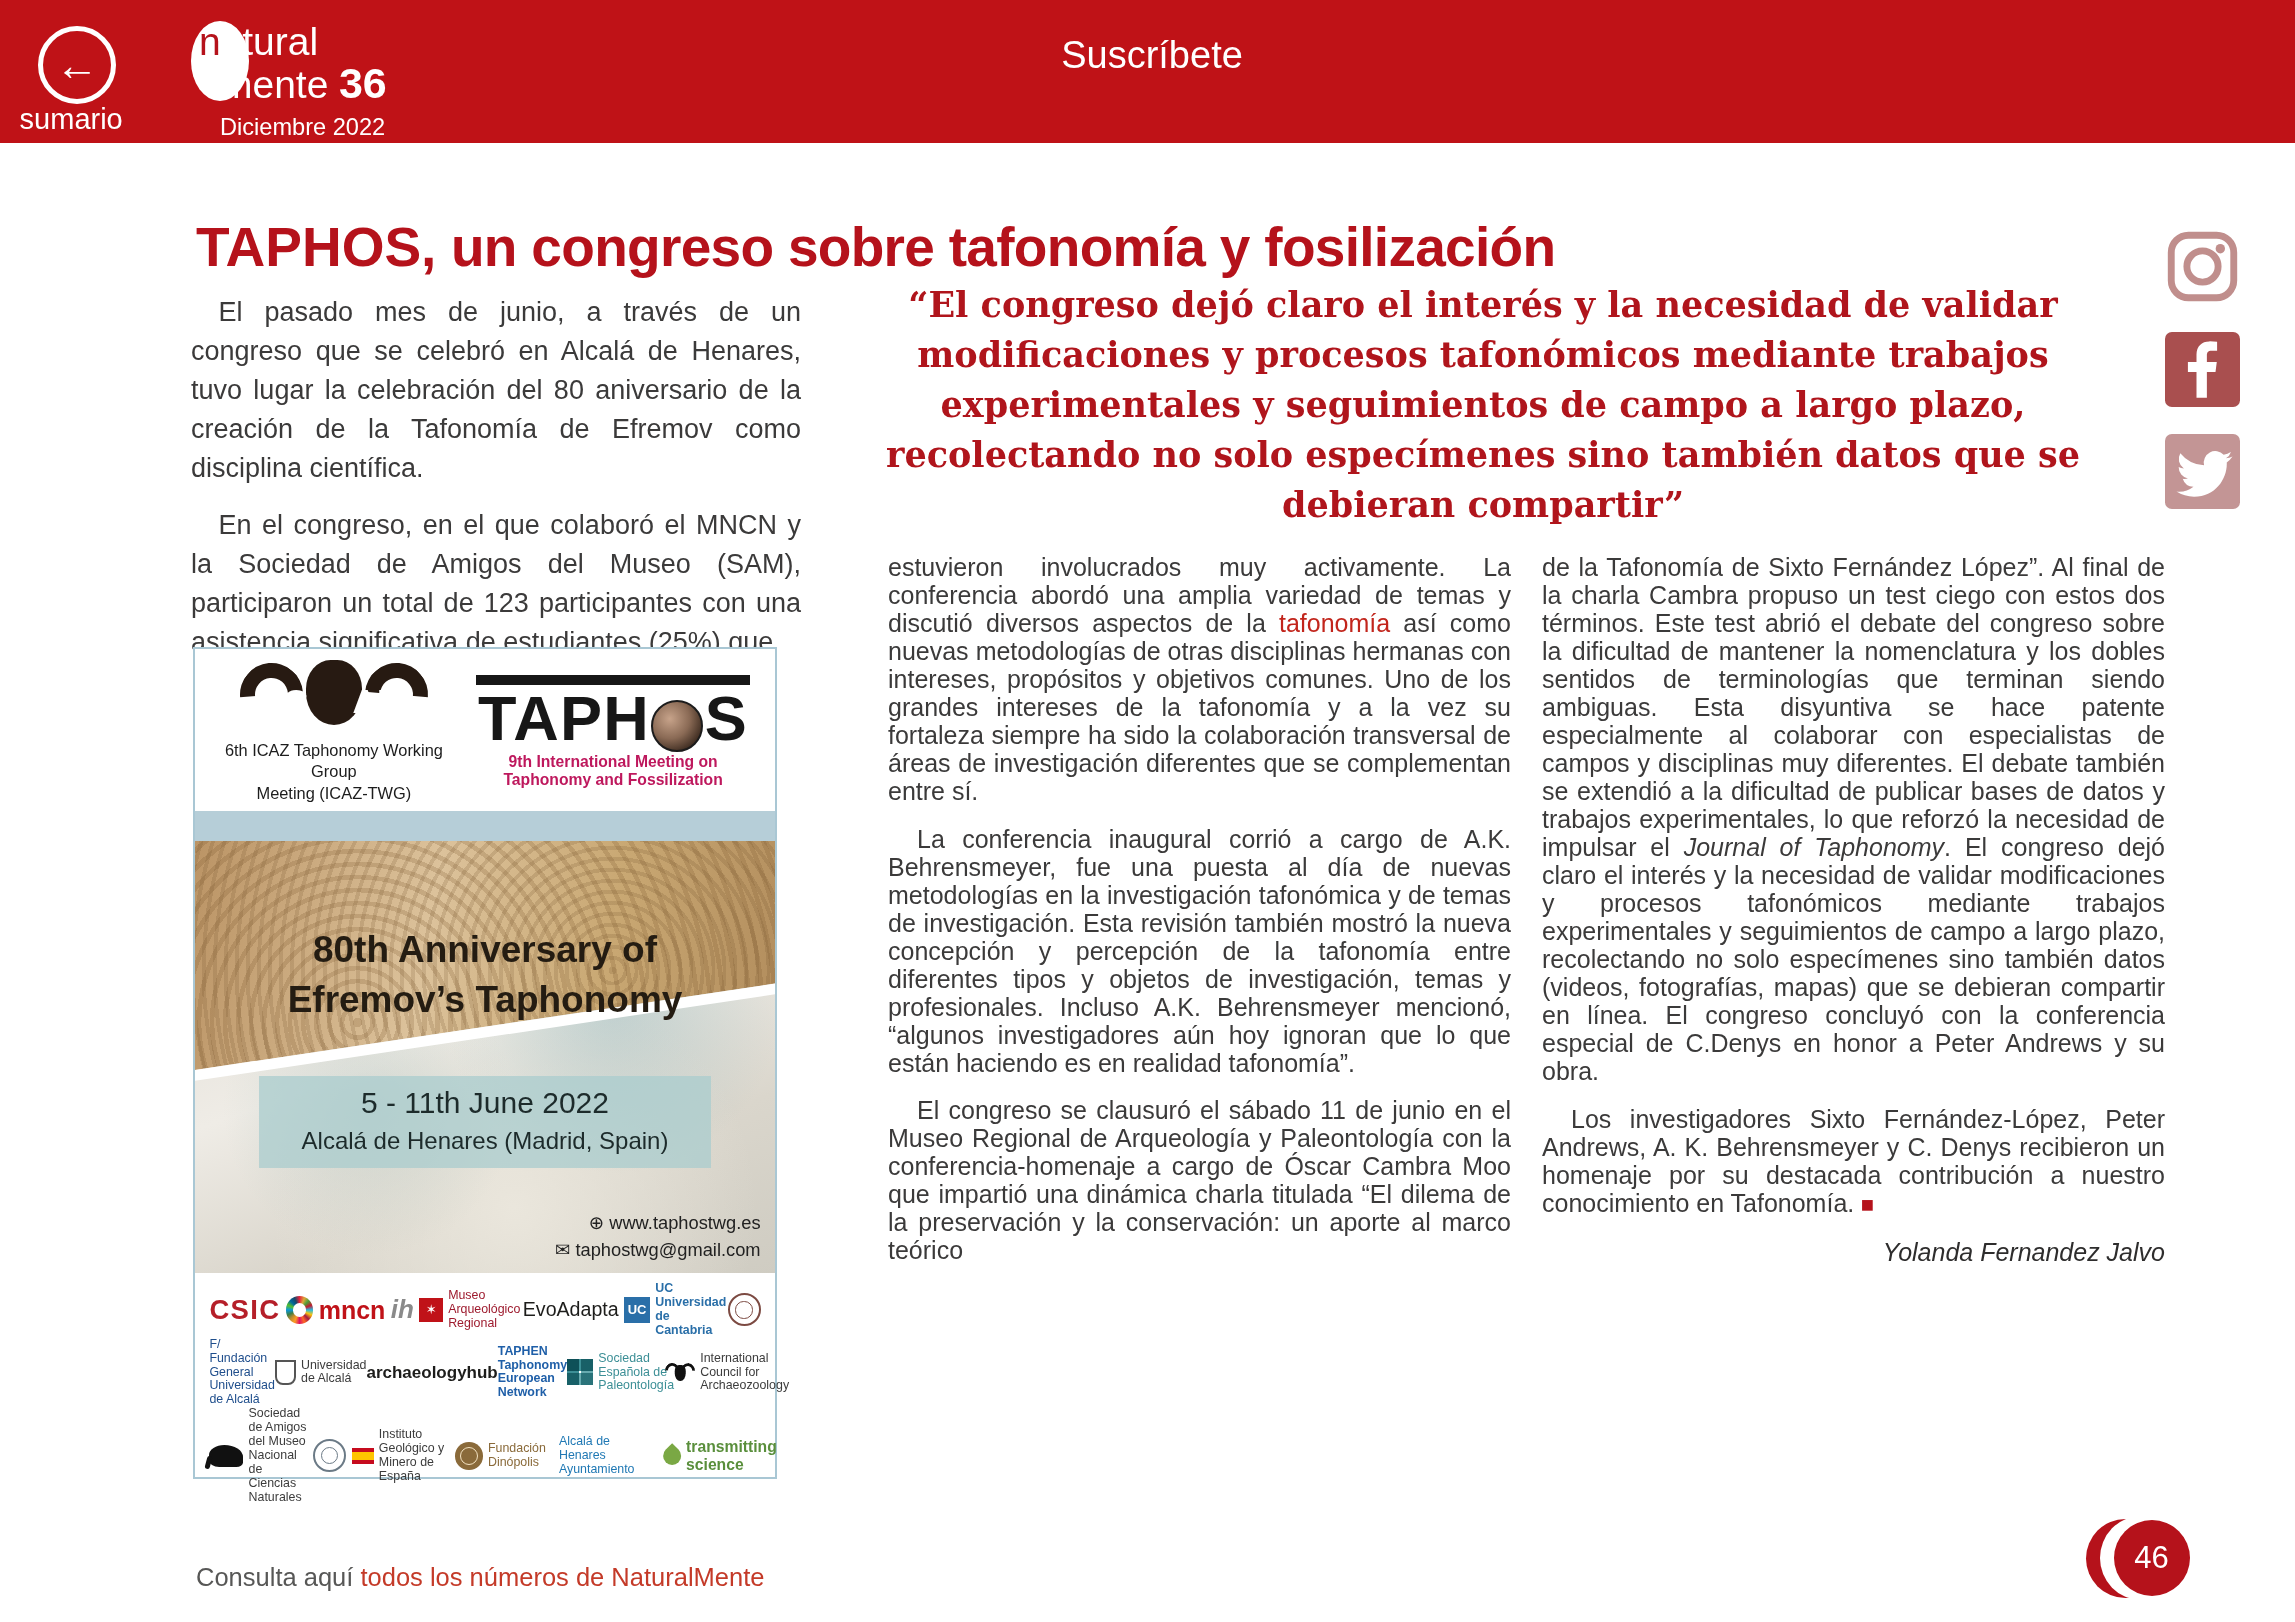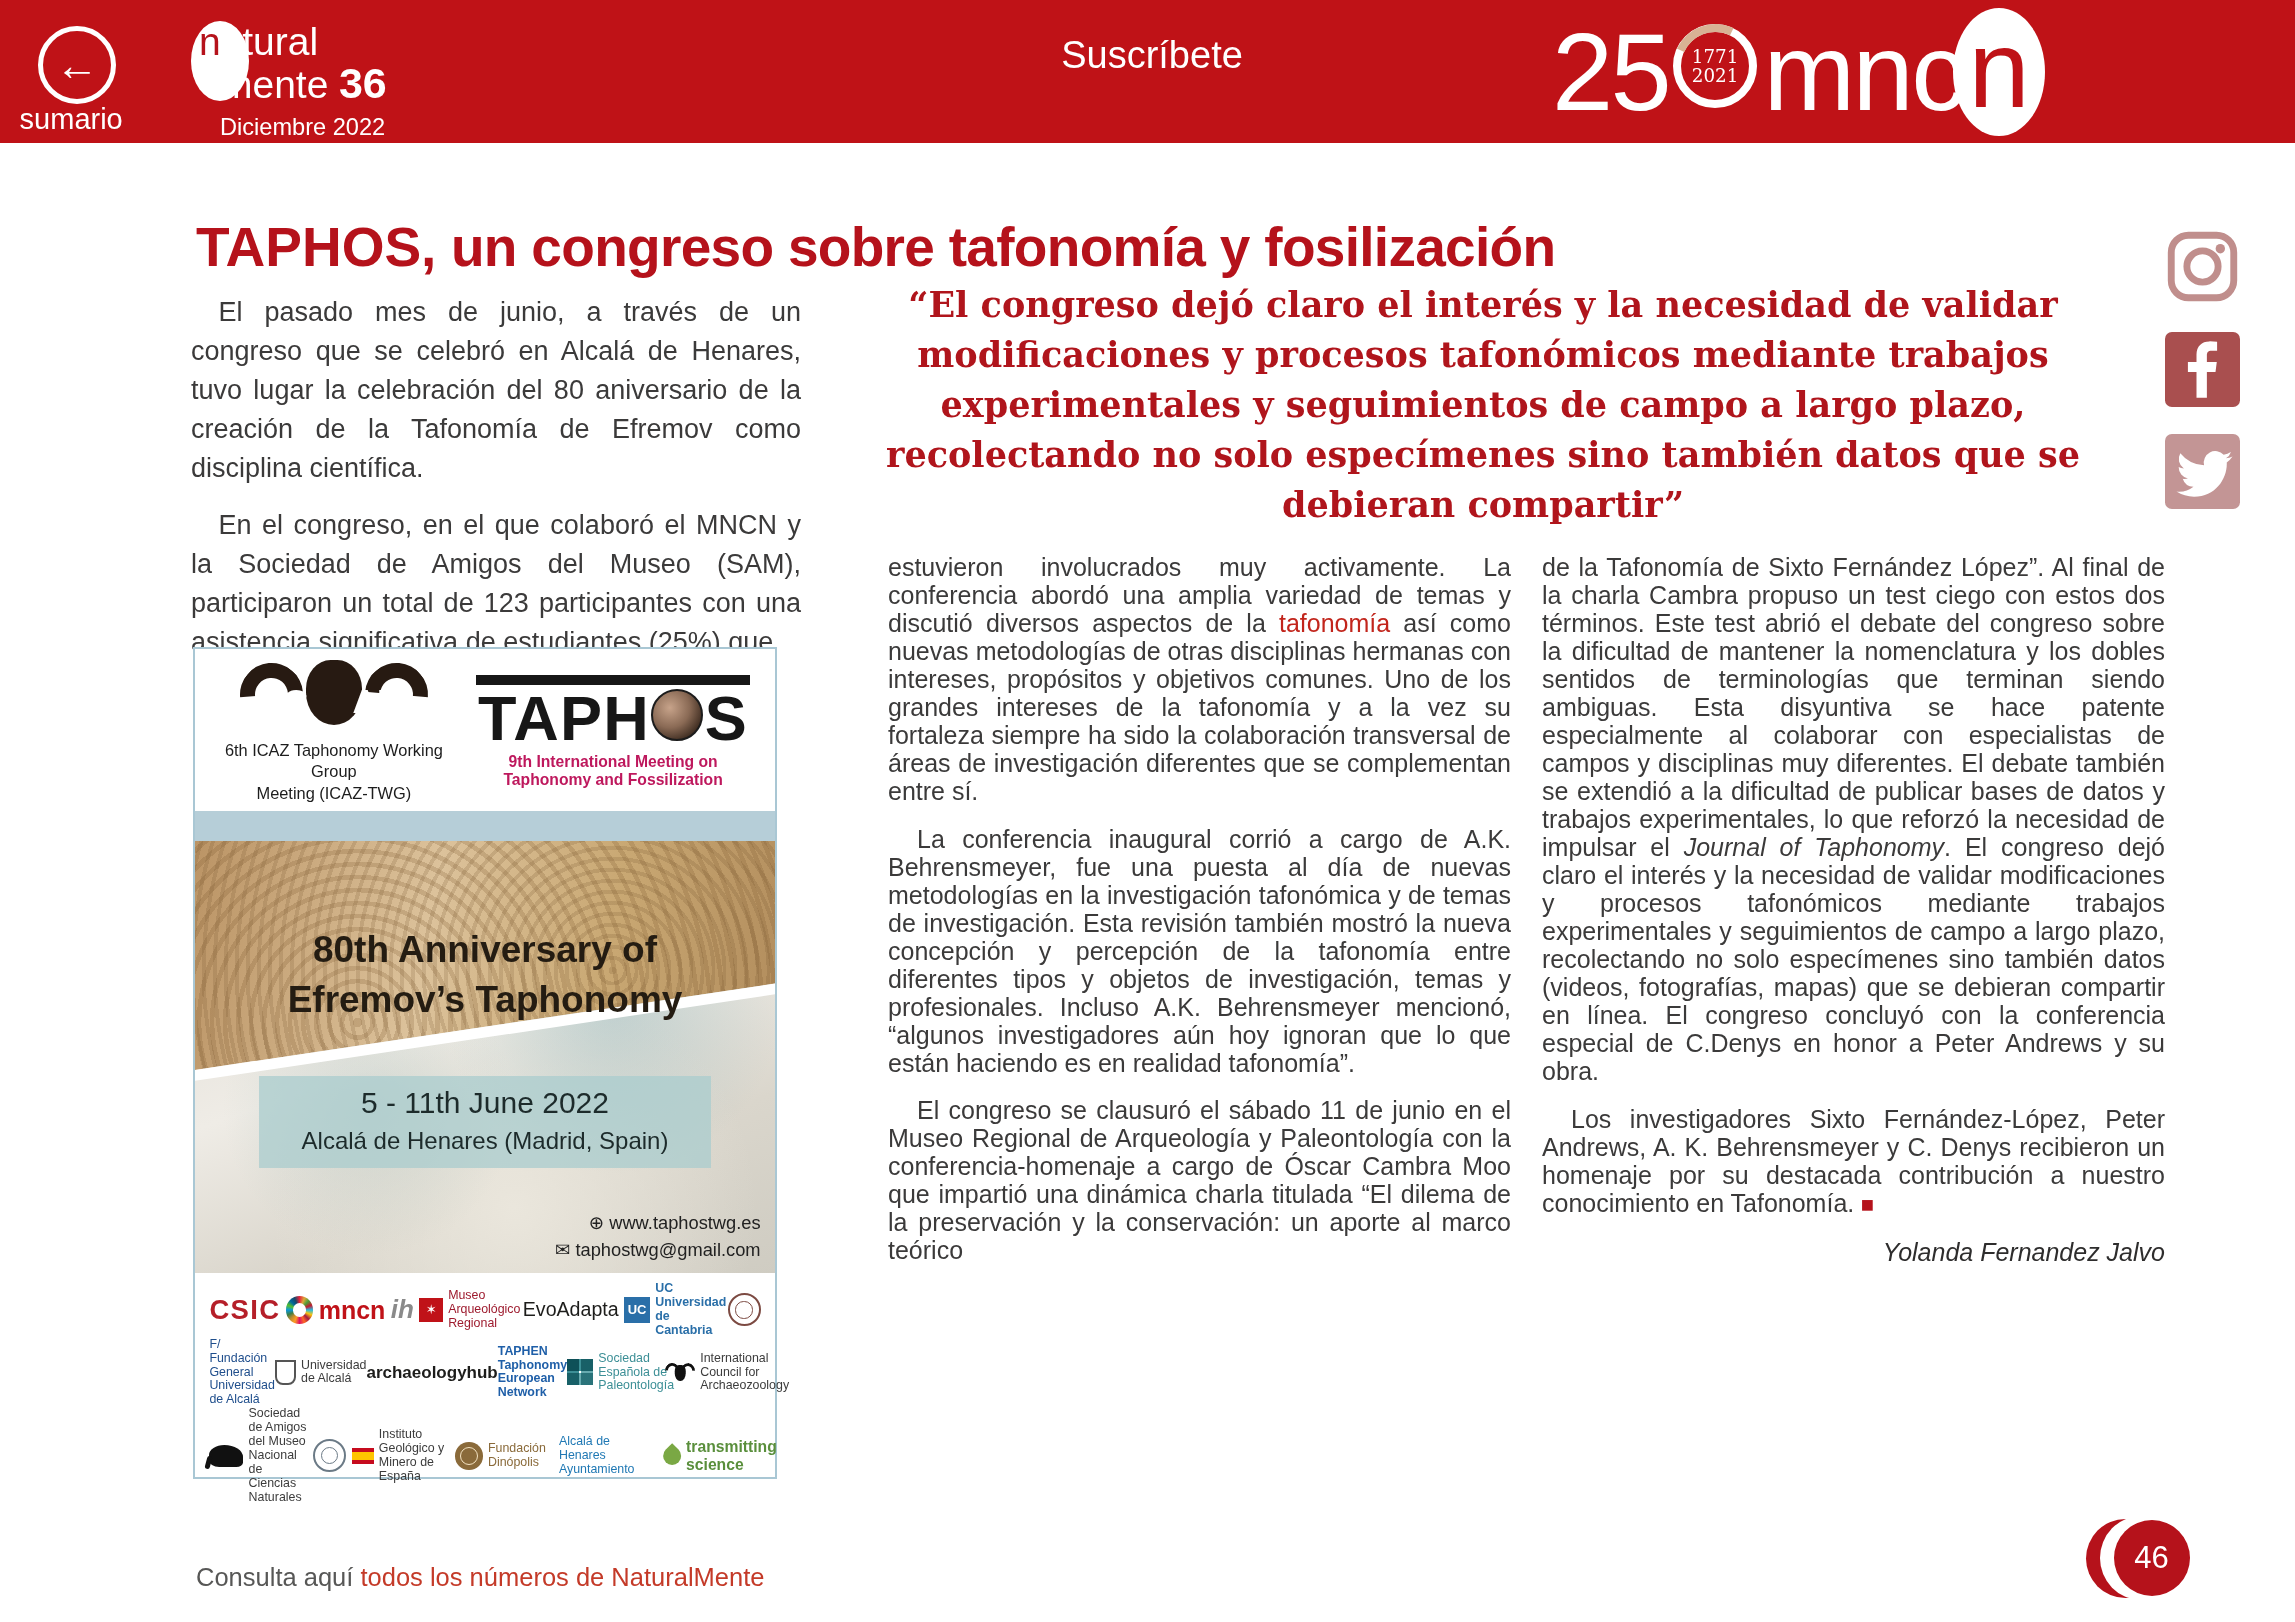"25" div.brand { html: <div> <span>25</span> <span> <span>1771</span> <span>2021</span> </span> <span>mnc</span> <span> <span>n</span> </span> </div> -> none }
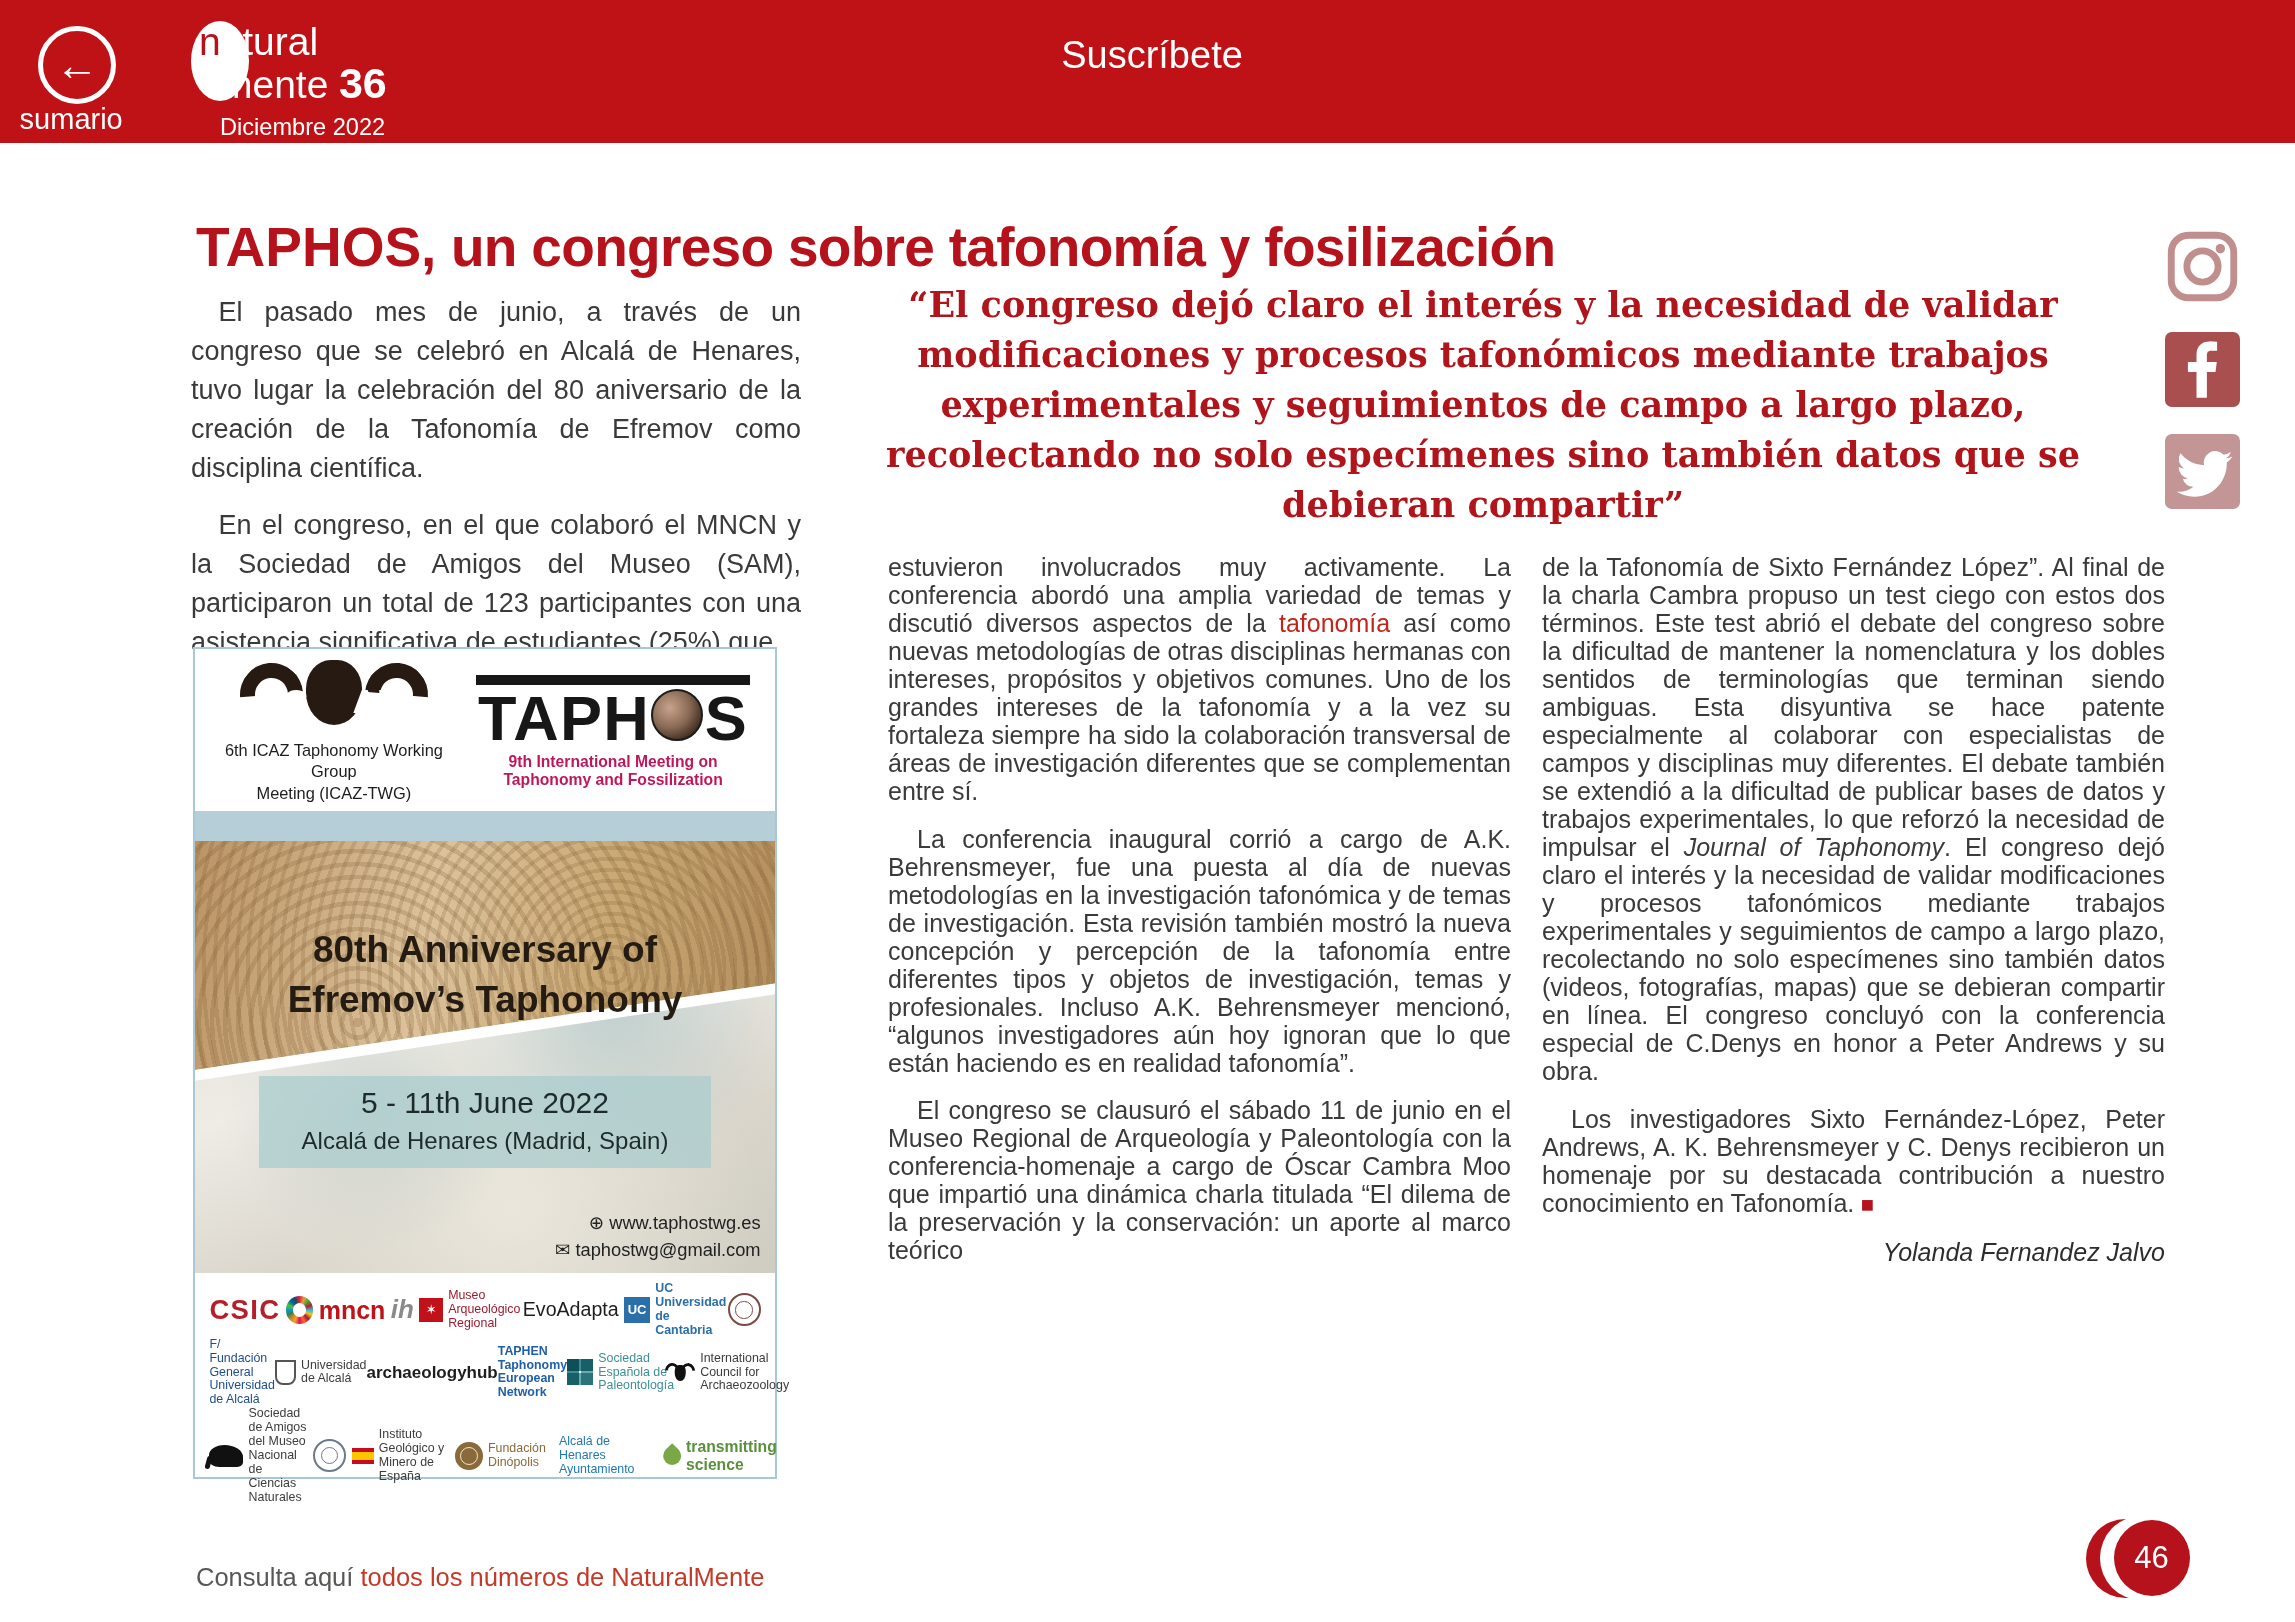"TAPH" .taphos-letters { align-items: flex-start -> flex-end }
